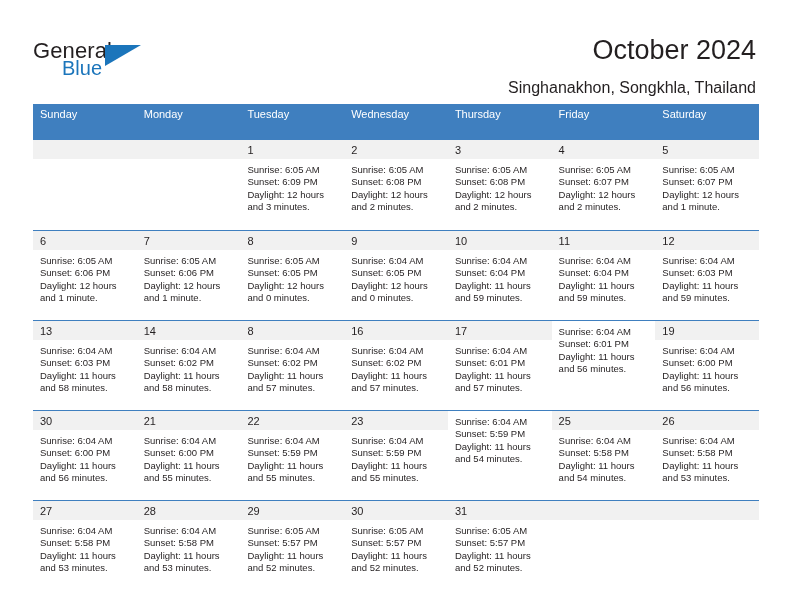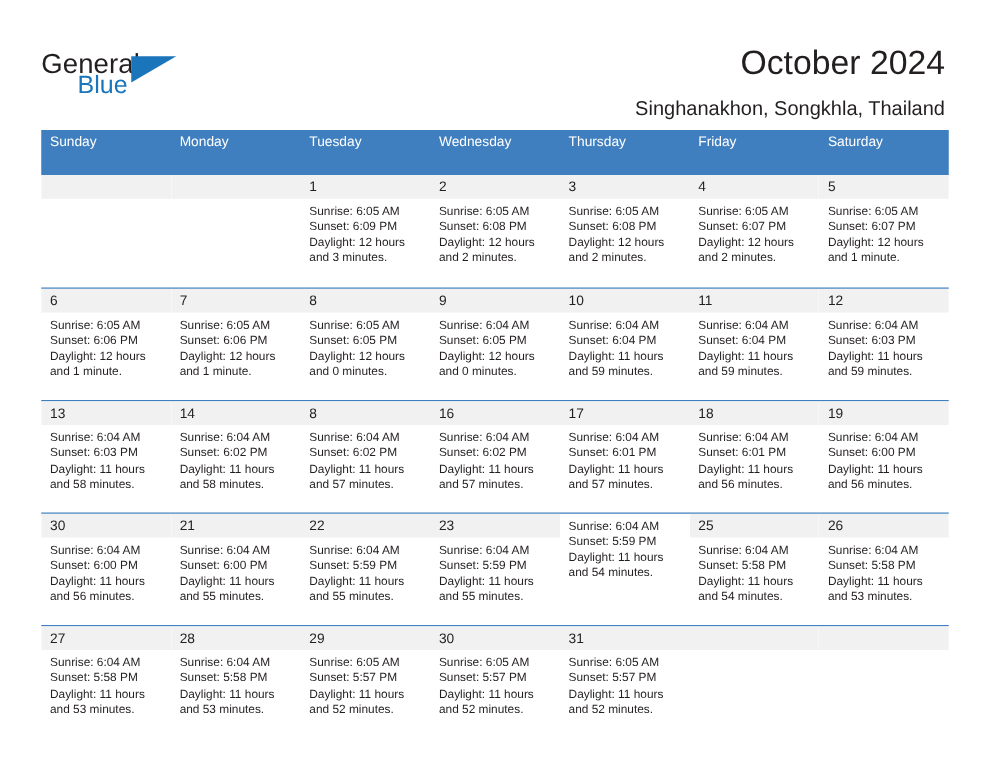"18" div.day-num-band { html: <div><span>18</span></div> -> none }
